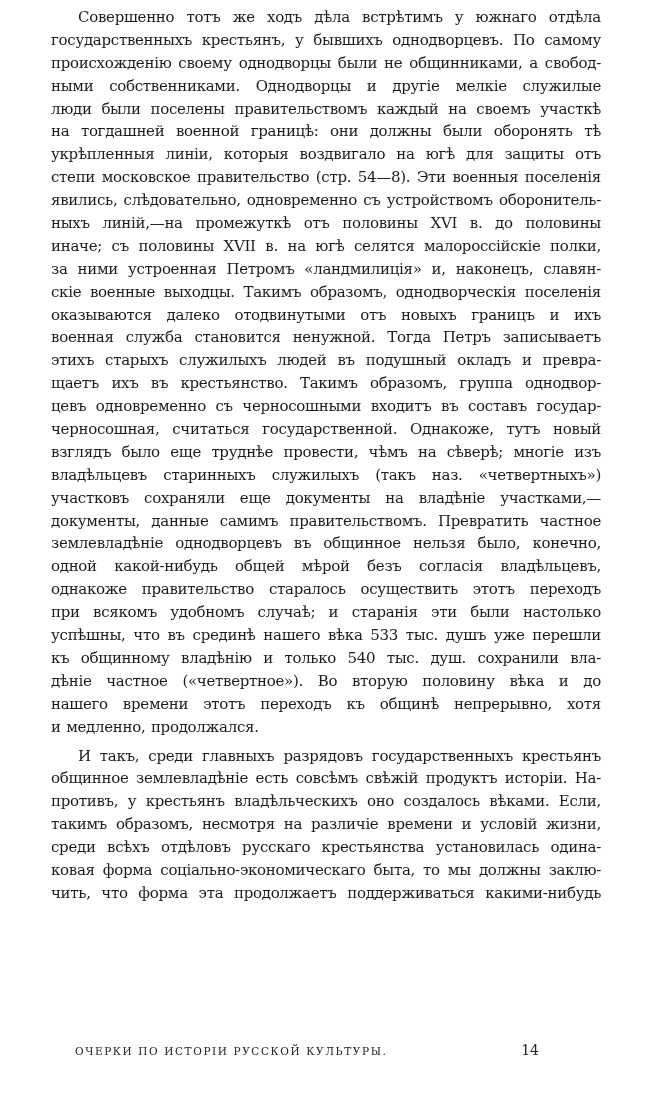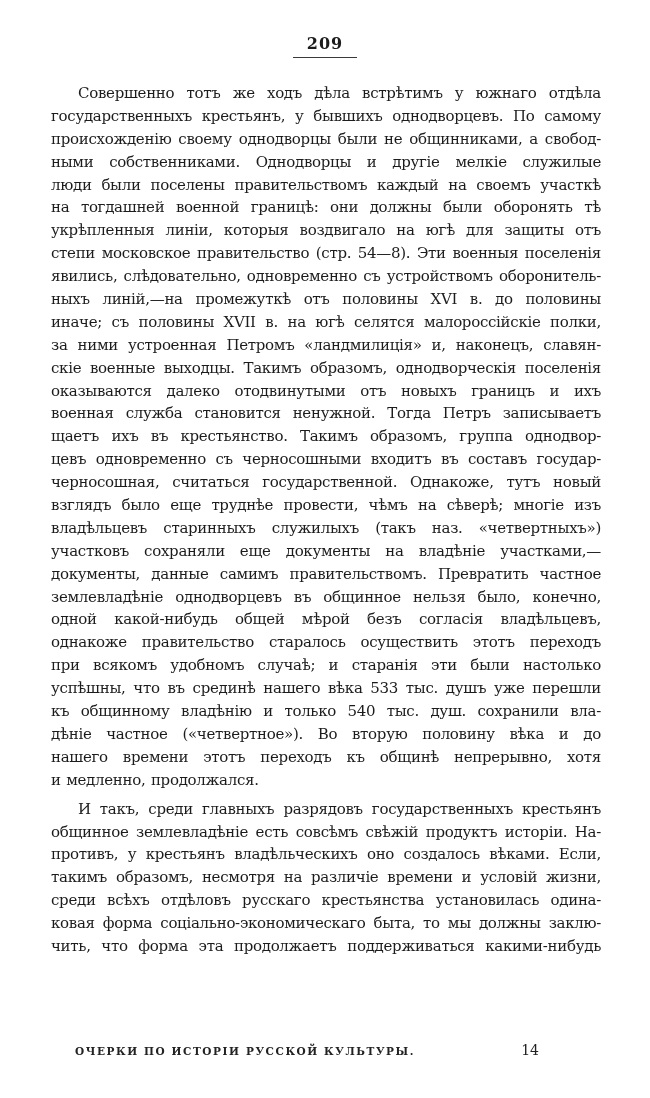"209" div.page-number-wrap { html: <div> <span>209</span> </div> -> none }
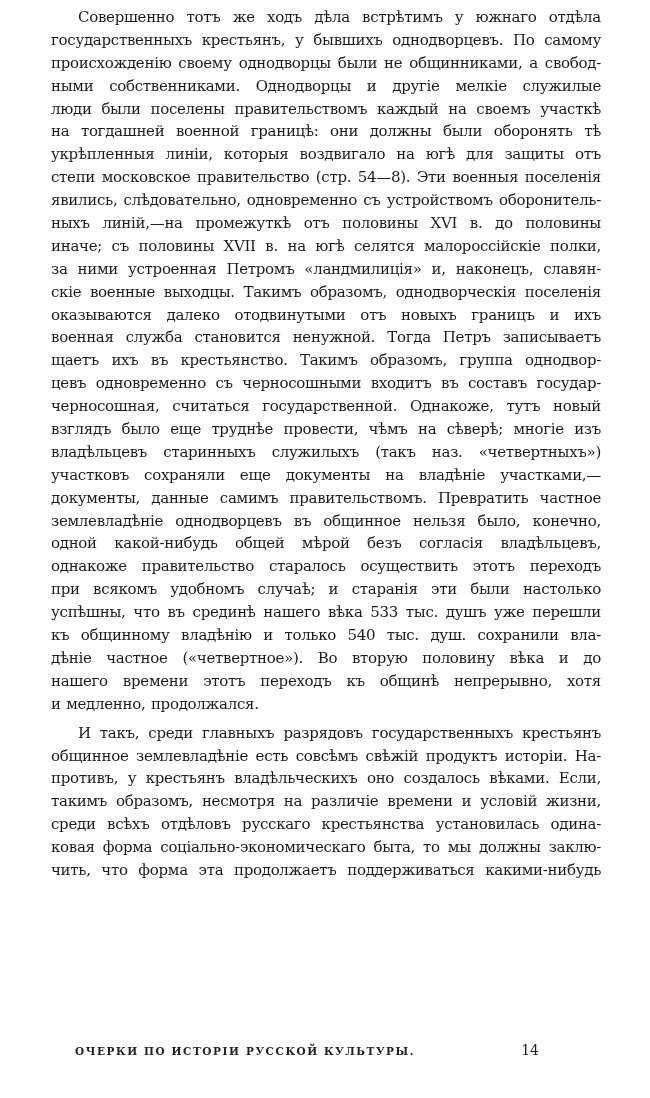"этихъ старыхъ служилыхъ людей въ" div.line { html: none -> <div>этихъ старыхъ служилыхъ людей въ подушный окладъ и превра-</div> }
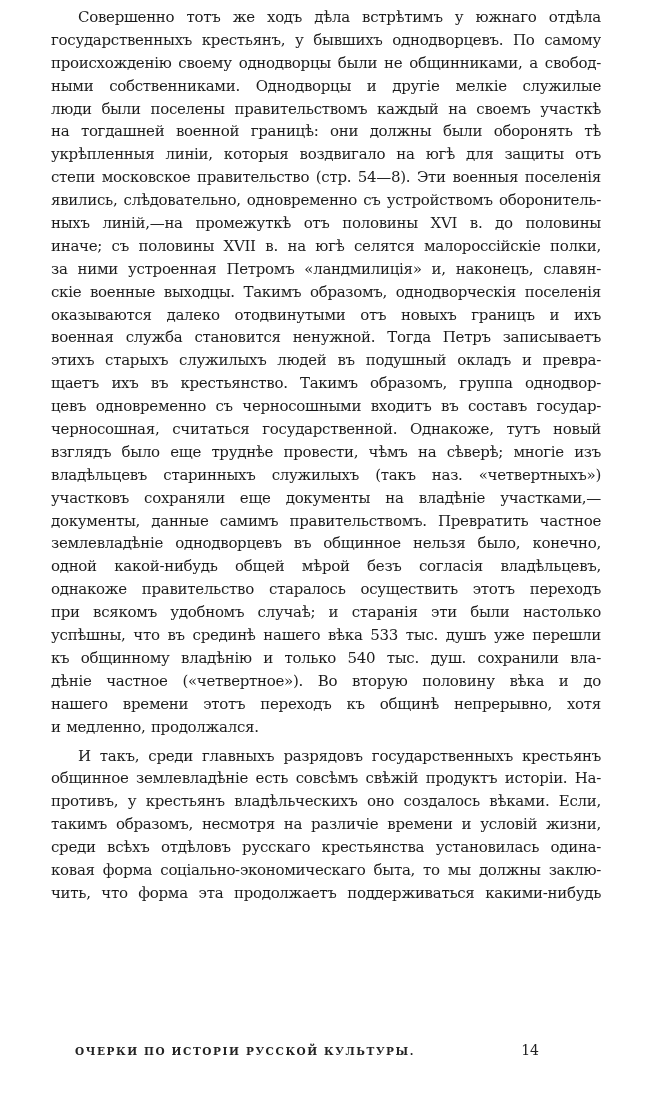"ОЧЕРКИ ПО ИСТОРІИ РУССКОЙ КУЛЬТУРЫ." .running-title { font-weight: 700 -> 400 }
